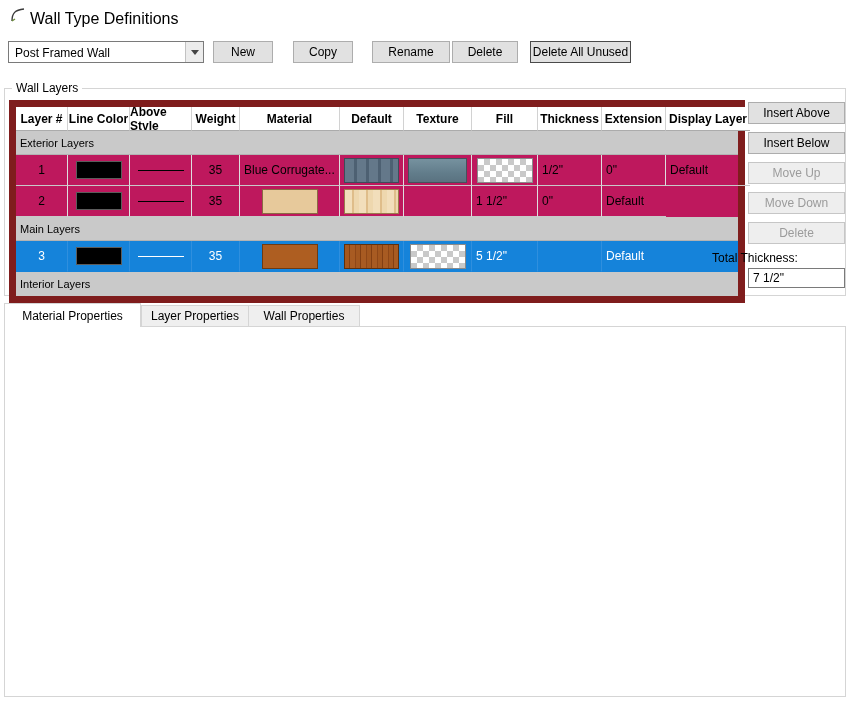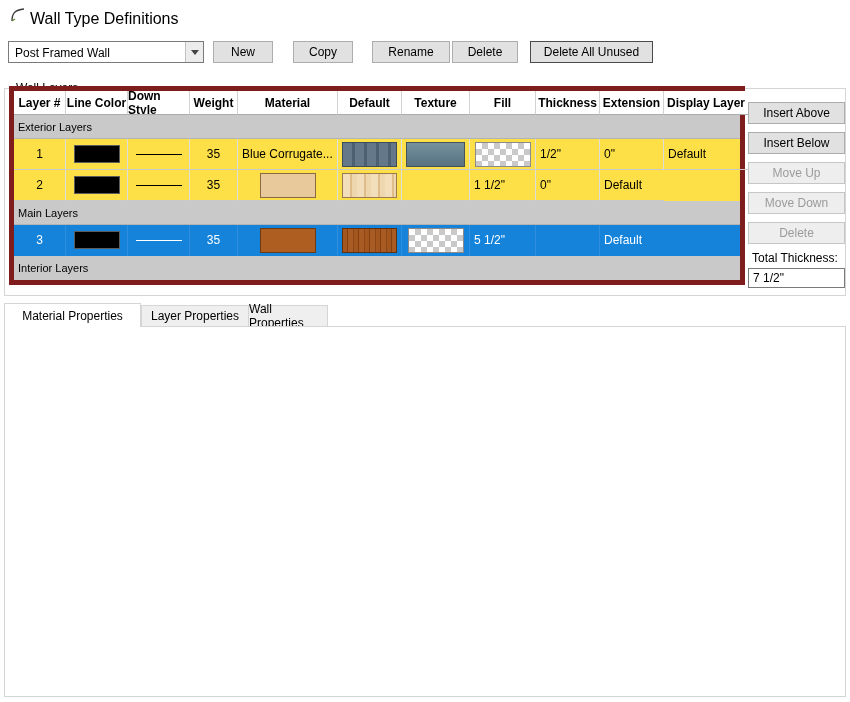"Delete All Unused" div.btn { width: 123px -> 101px }
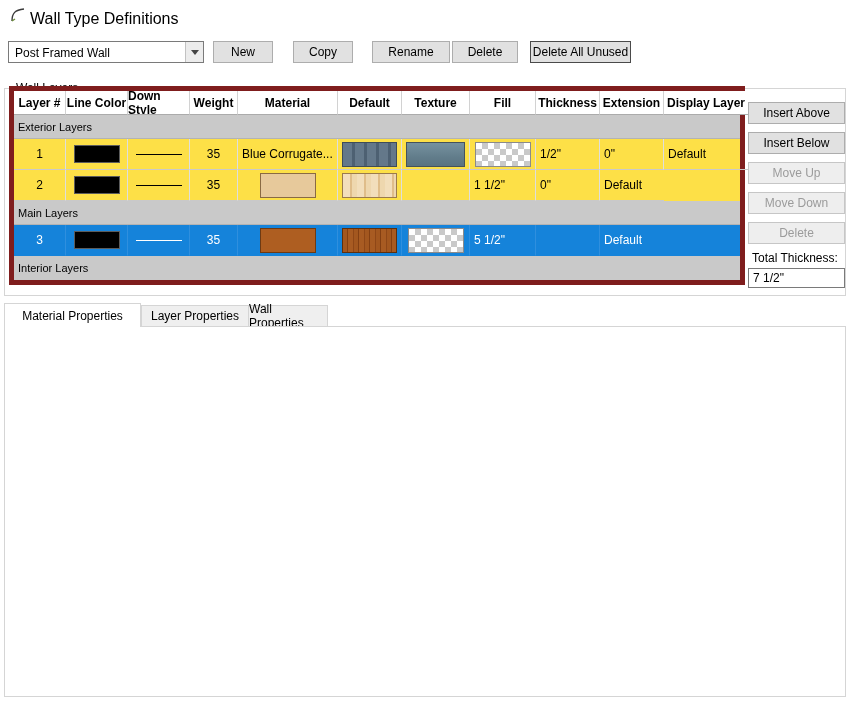"Layer #" .layers-table { background: #fde047 -> #be185d; border: 5px solid #7f1d1d -> 7px solid #7f1d1d; top: 86px -> 100px }
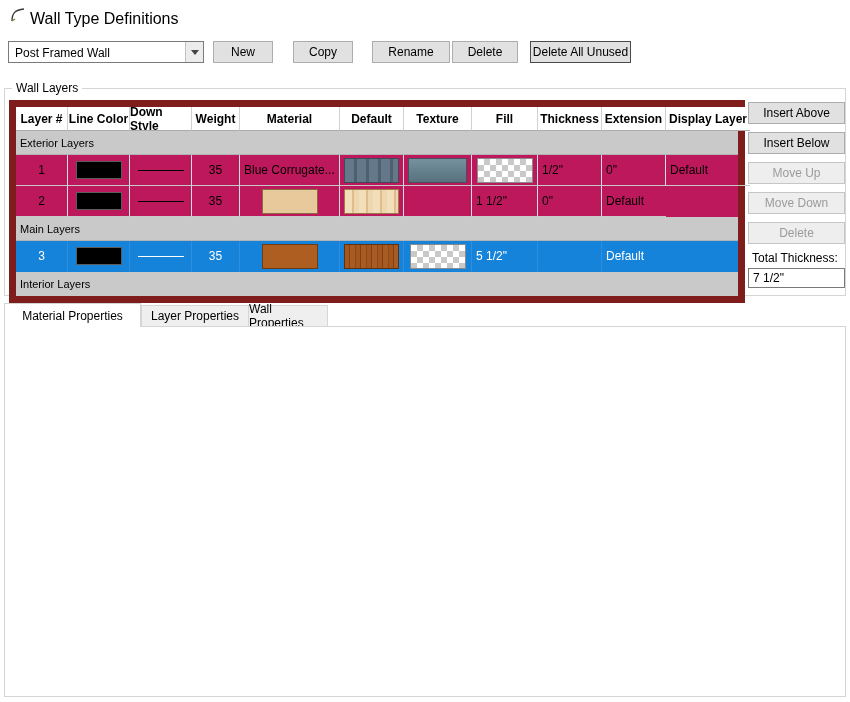"Down Style" div.th { text: Down -> Above }
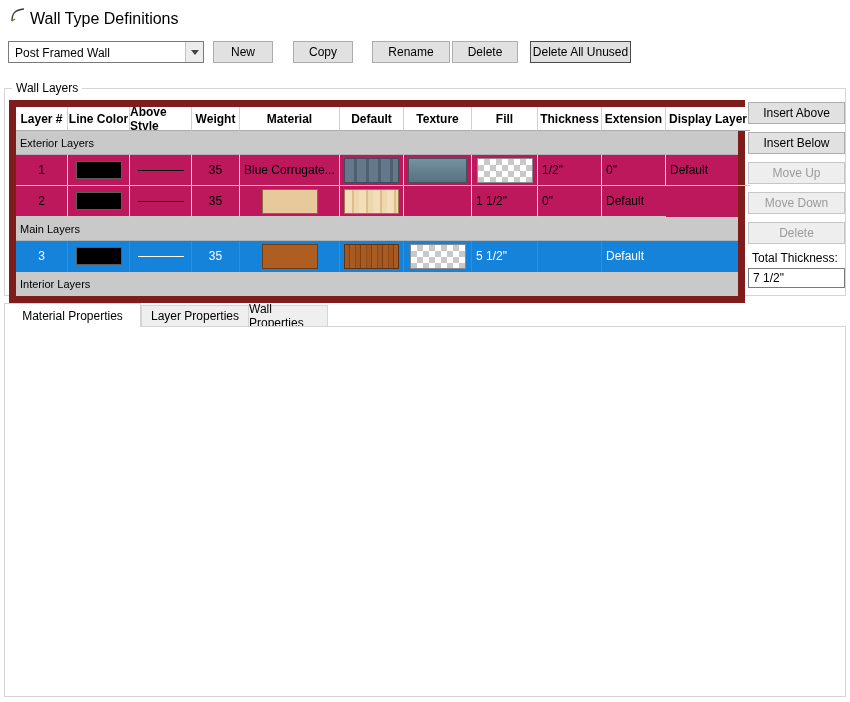"Total Thickness:" div.lbl { left: 752px -> 712px }
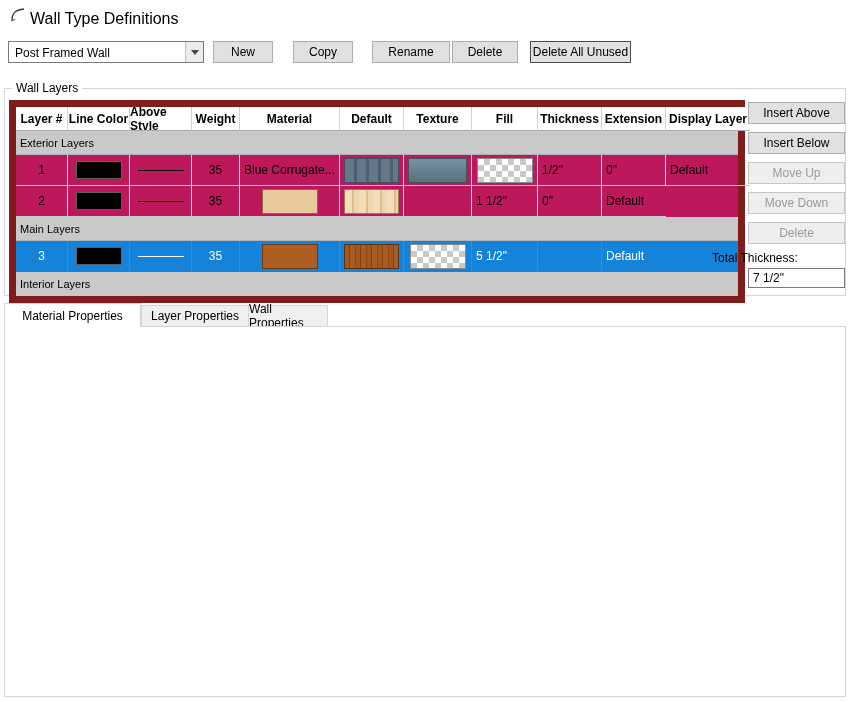"Wall Properties" div.tab { width: 80px -> 112px }
